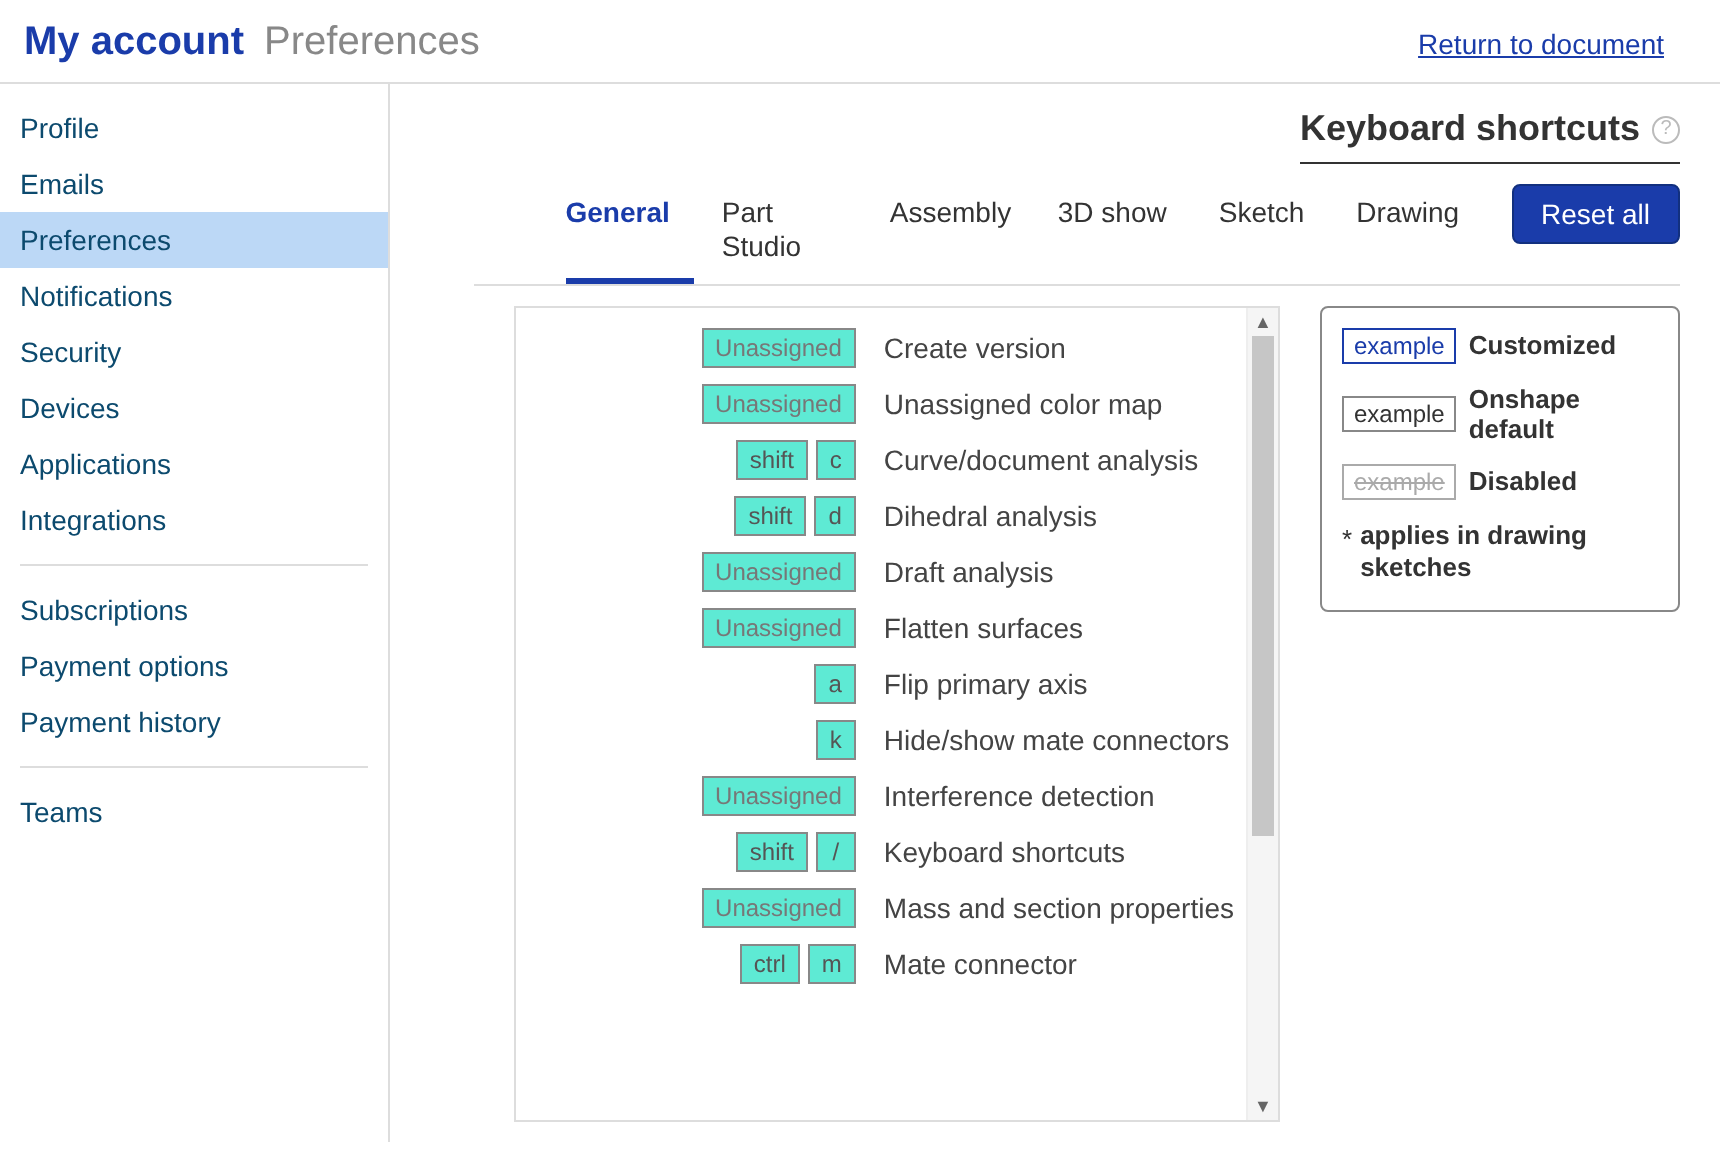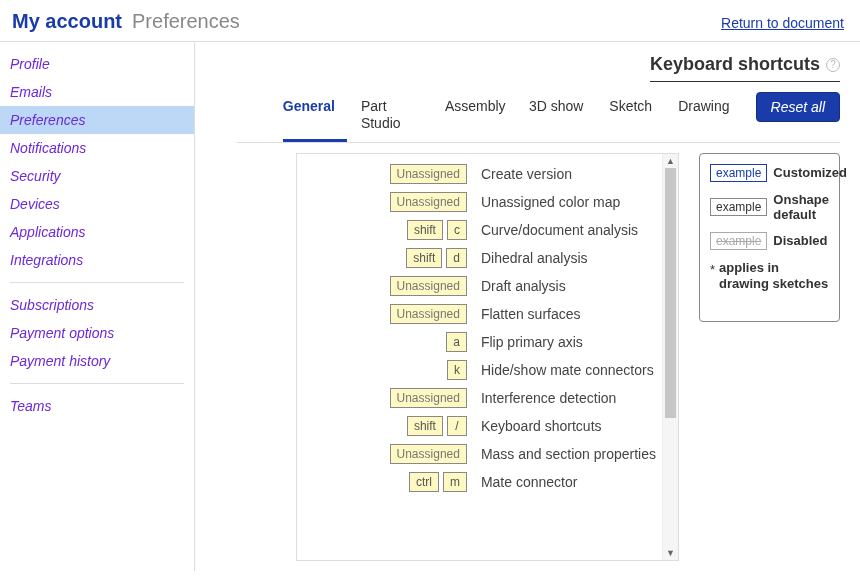"My account" .header { padding: 10px 16px 8px 12px -> 10px 28px 8px 12px }
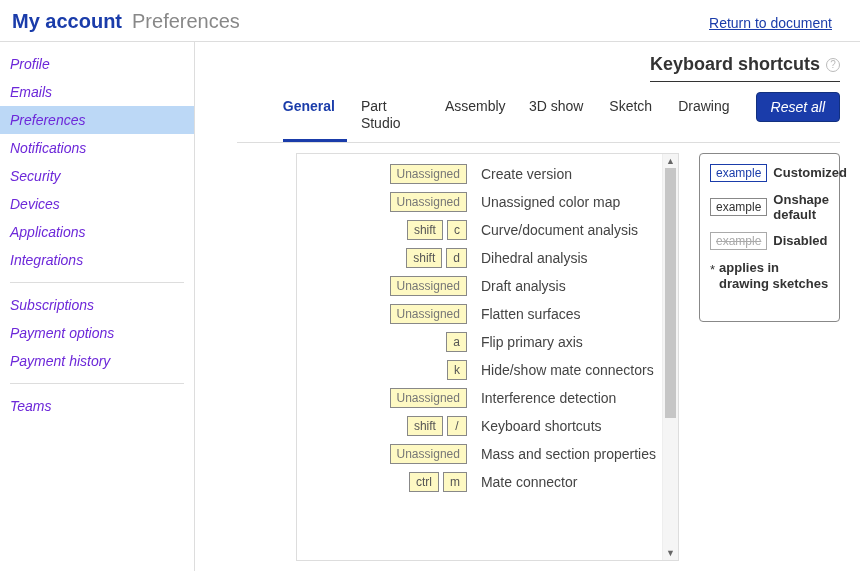"Profile" .sidebar-item { color: #6d28d9 -> #0c4a6e; font-style: italic -> none }
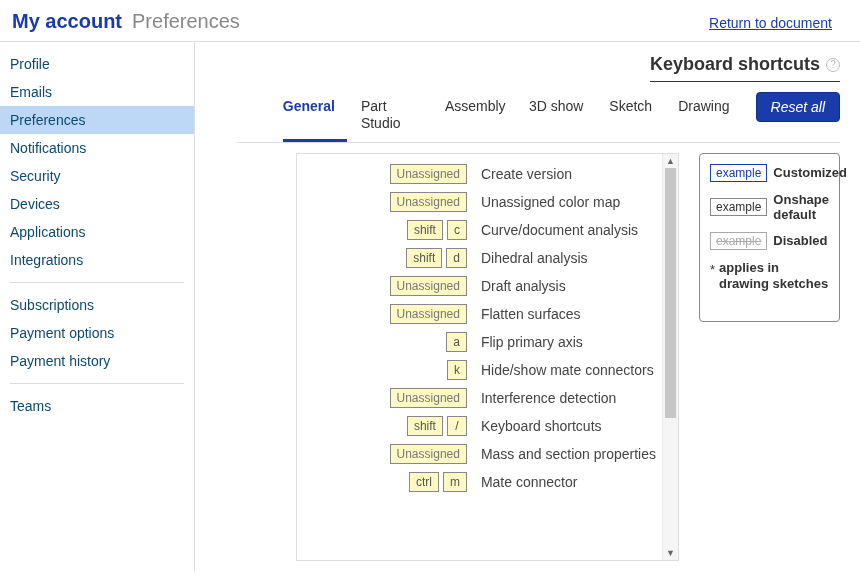"Reset all" .reset-btn { font-style: italic -> none }
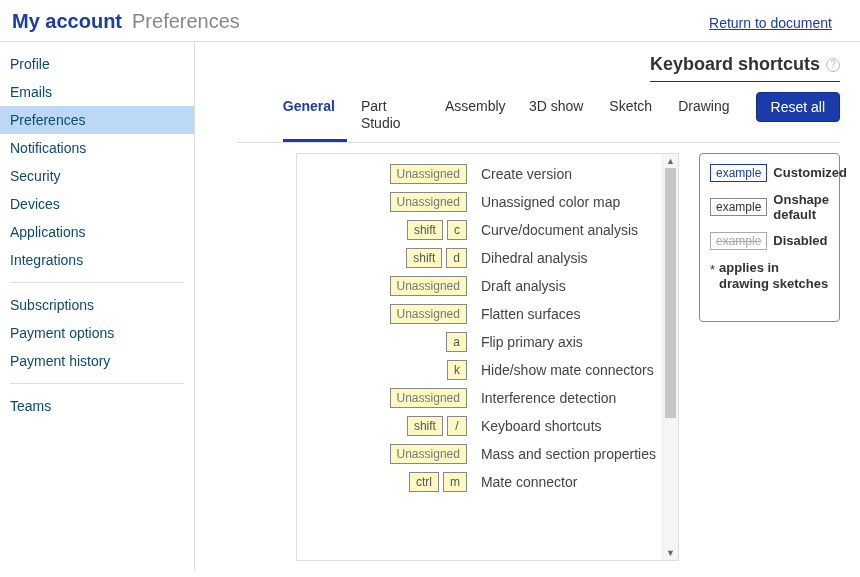"Unassigned" .keycap { background: #fef9c3 -> #5eead4 }
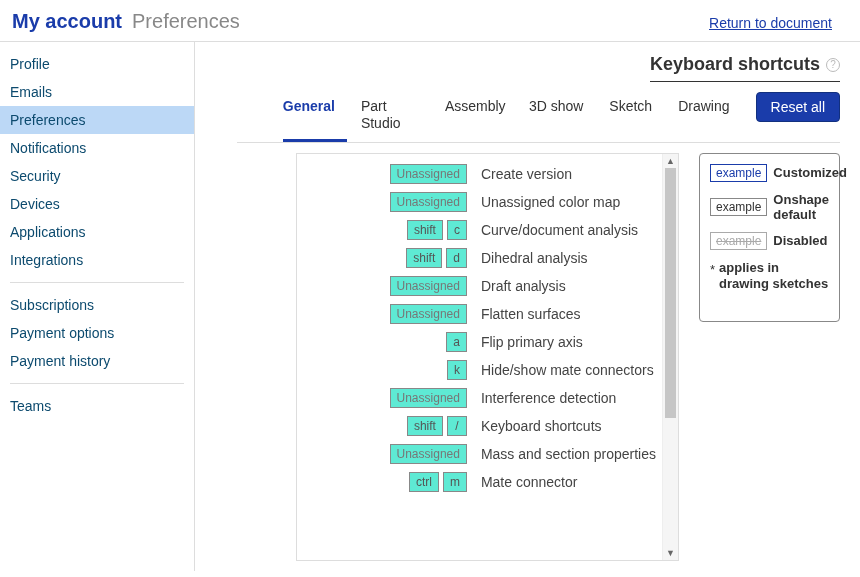"example" .legend { padding: 10px 10px 28px 10px -> 10px 10px 12px 10px; width: 141px -> 180px }
